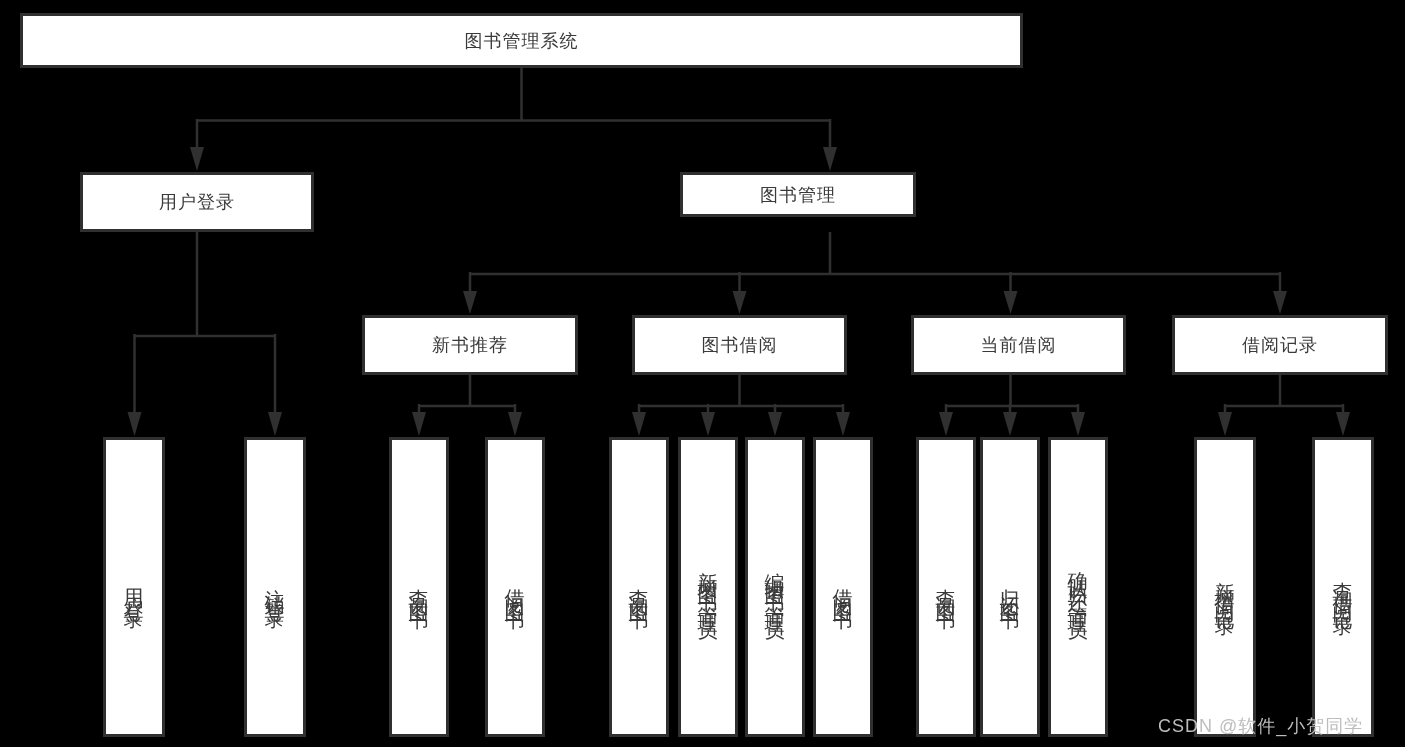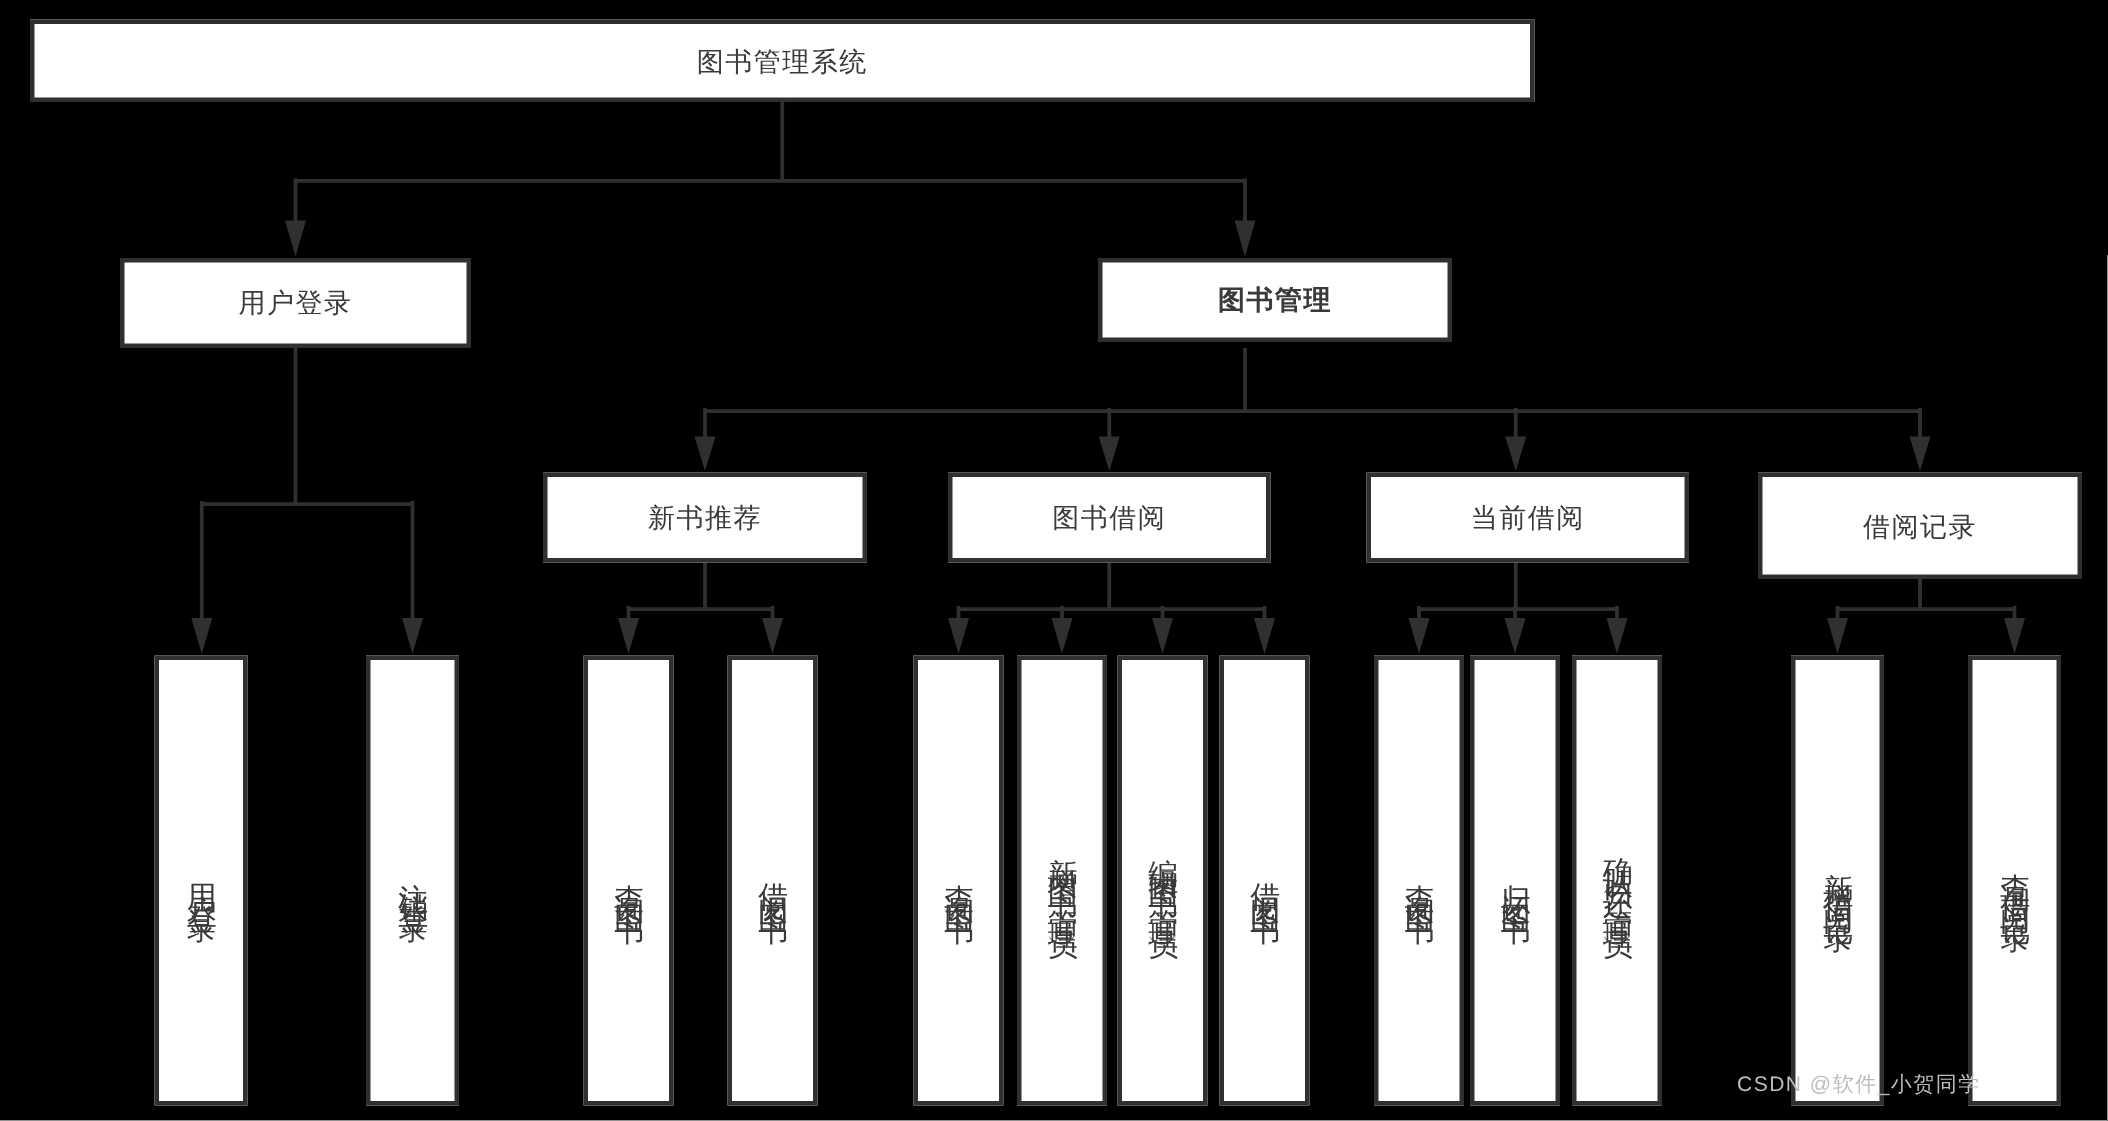"图书管理" div.node { font-weight: bold -> none; height: 56px -> 45px; left: 732px -> 680px }
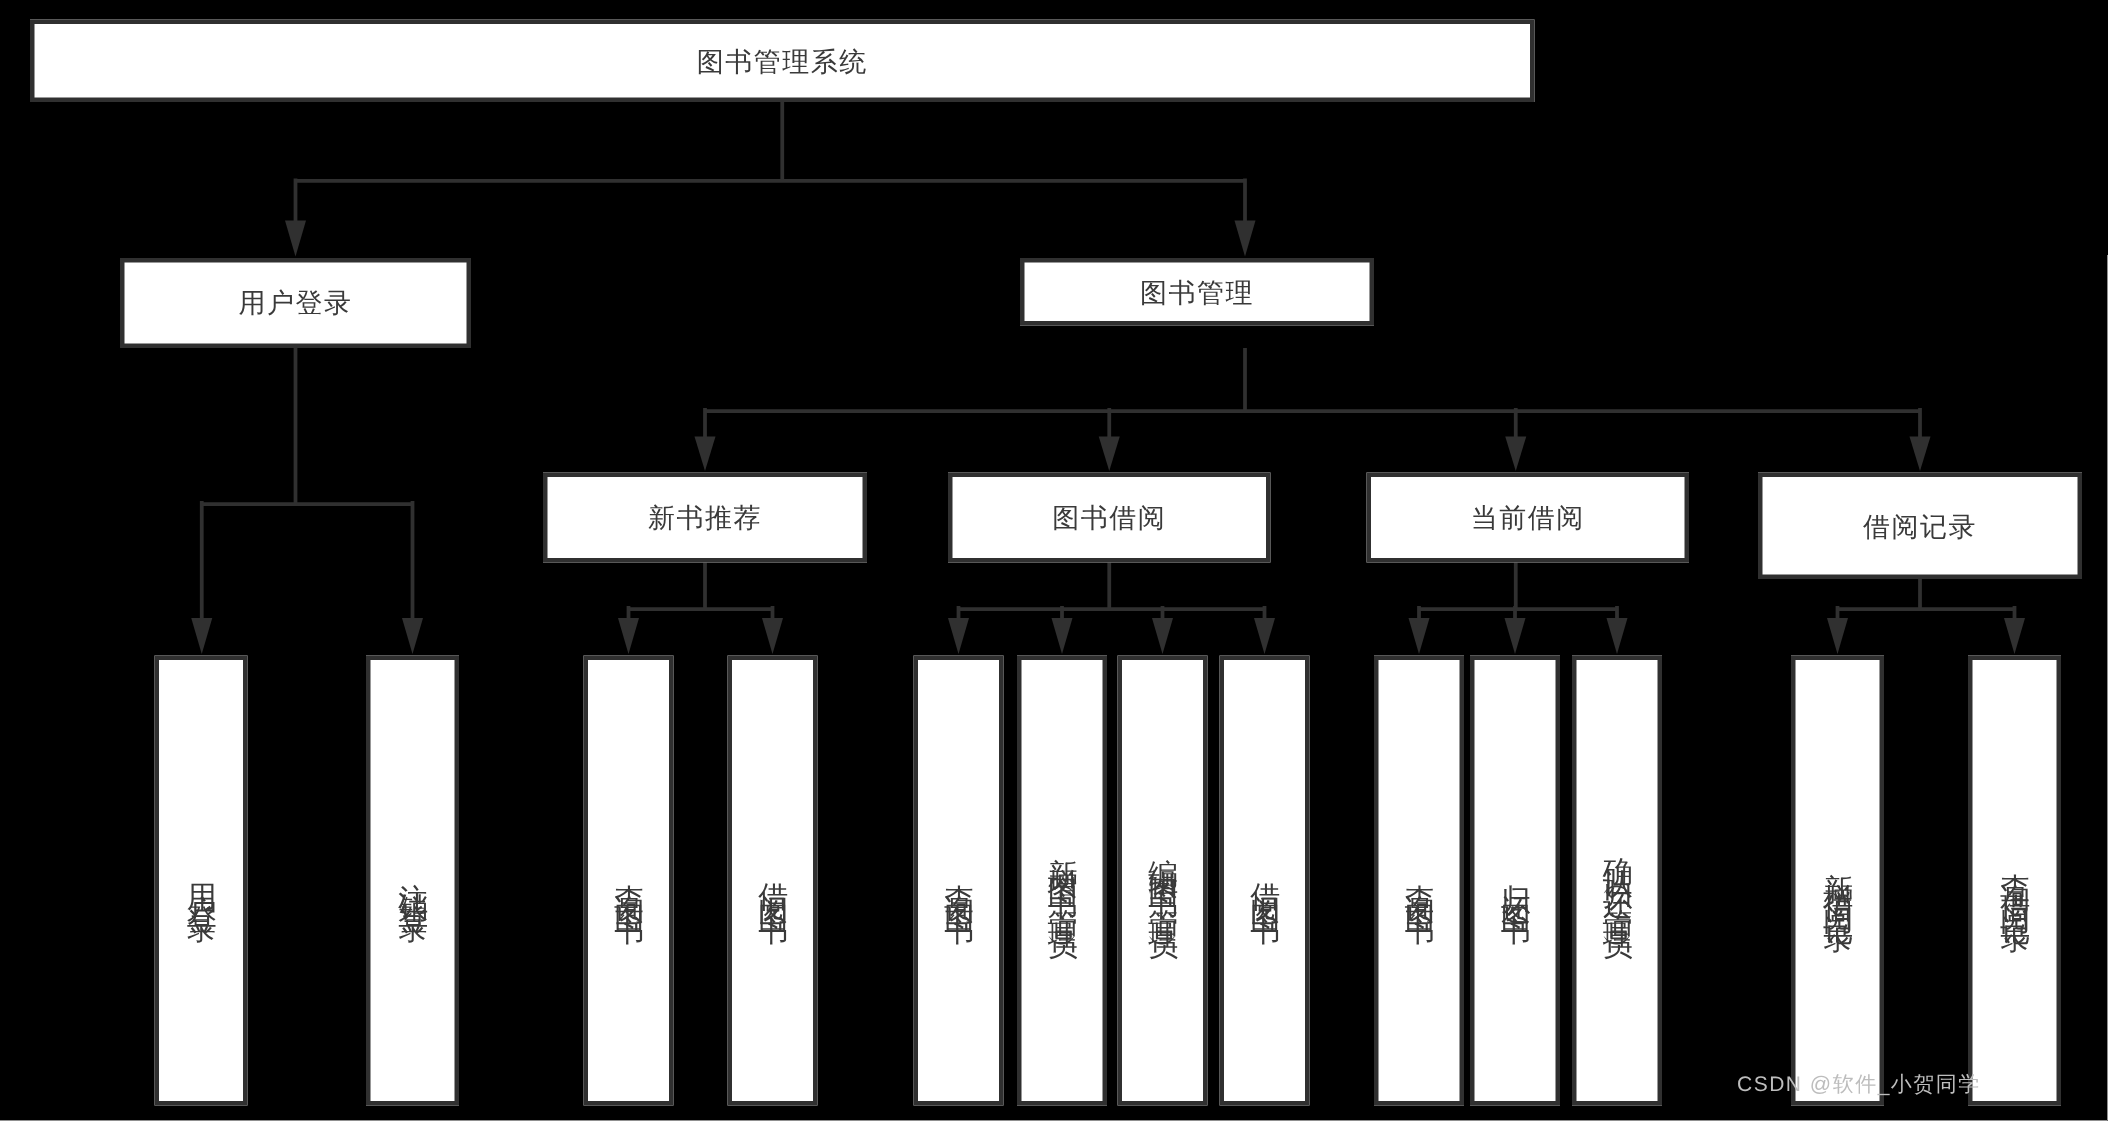"借阅记录" div.node { height: 71px -> 60px }
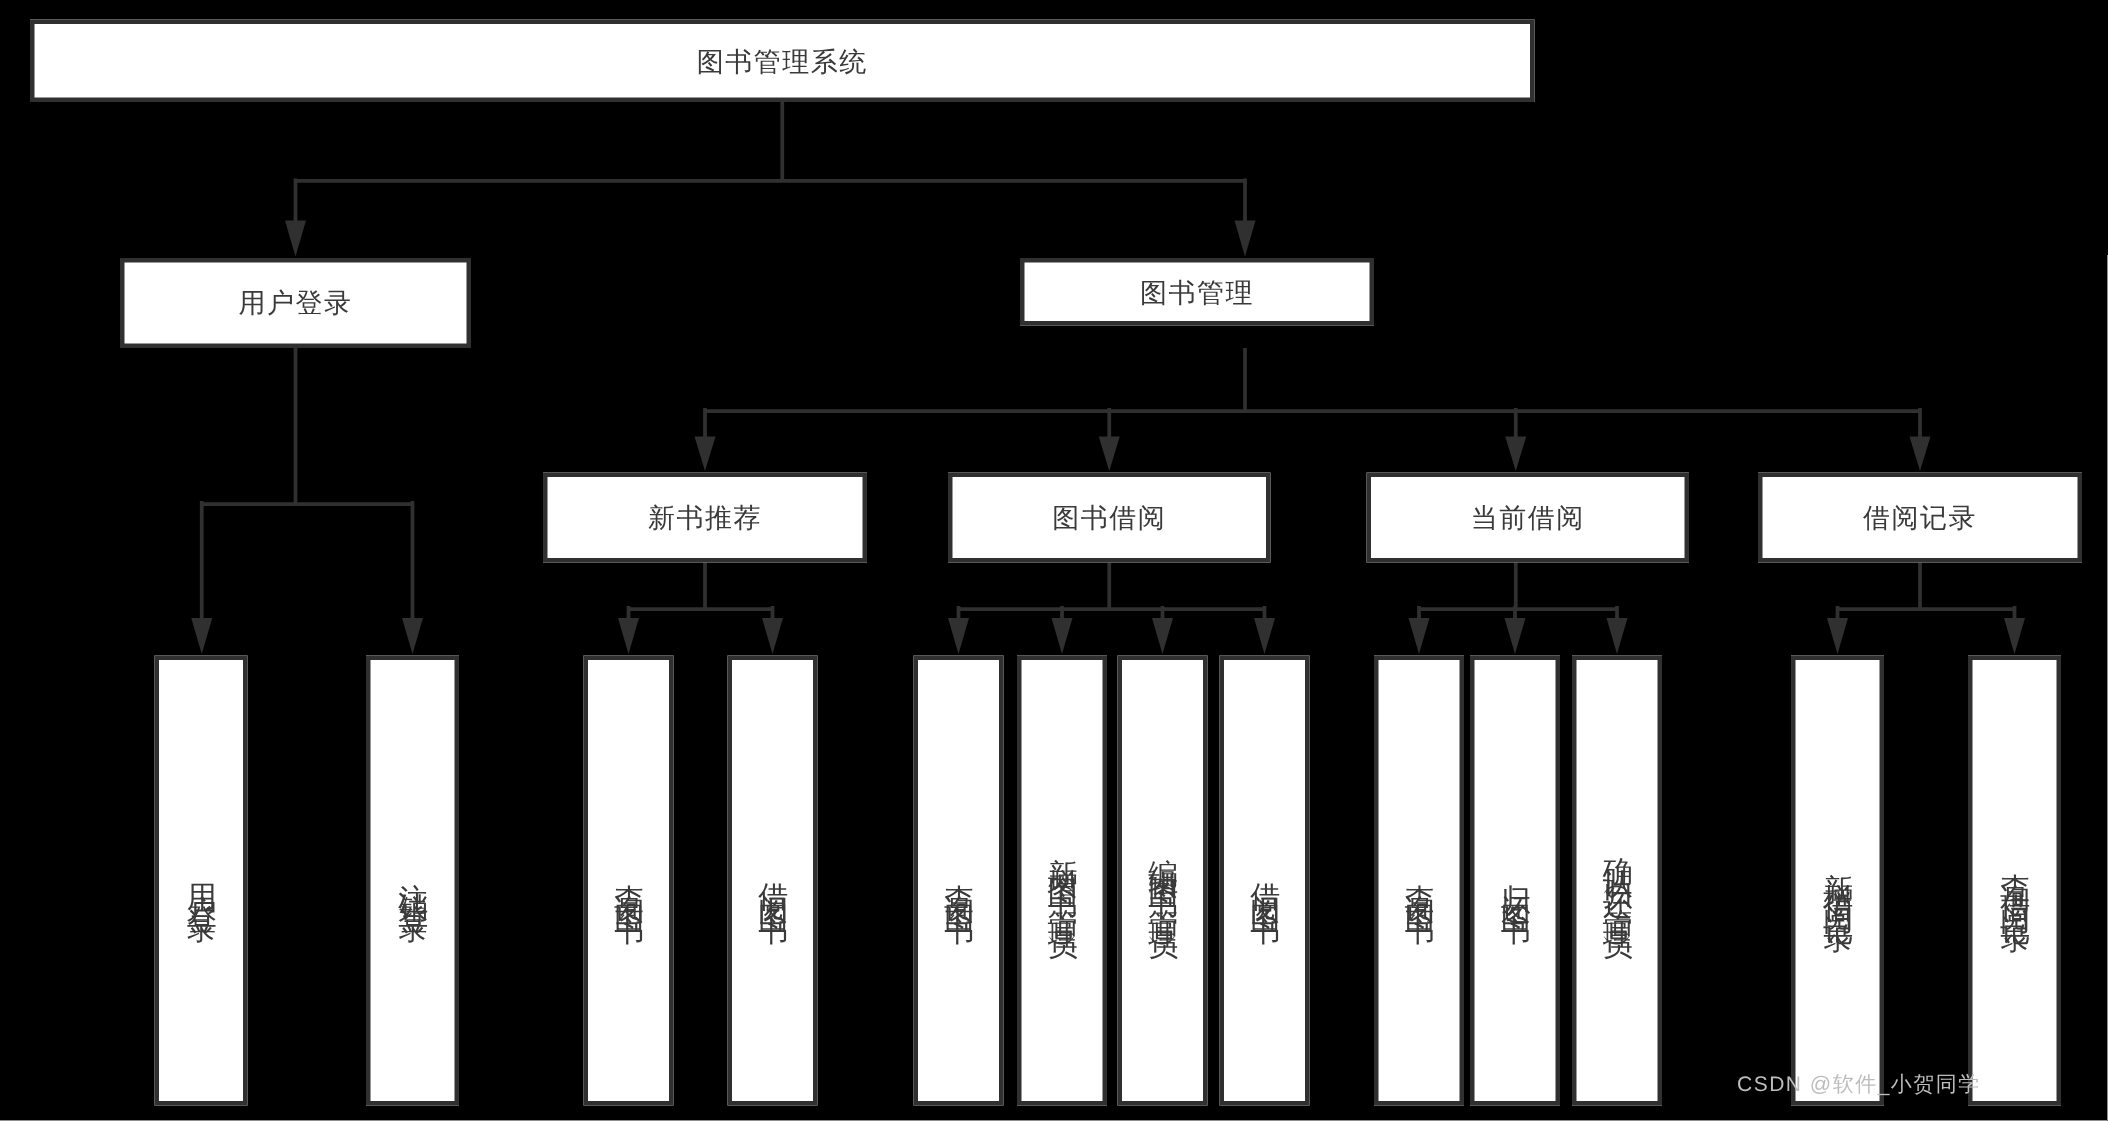"CSDN @软件_小贺同学" .watermark { font-size: 14px -> 18px }
